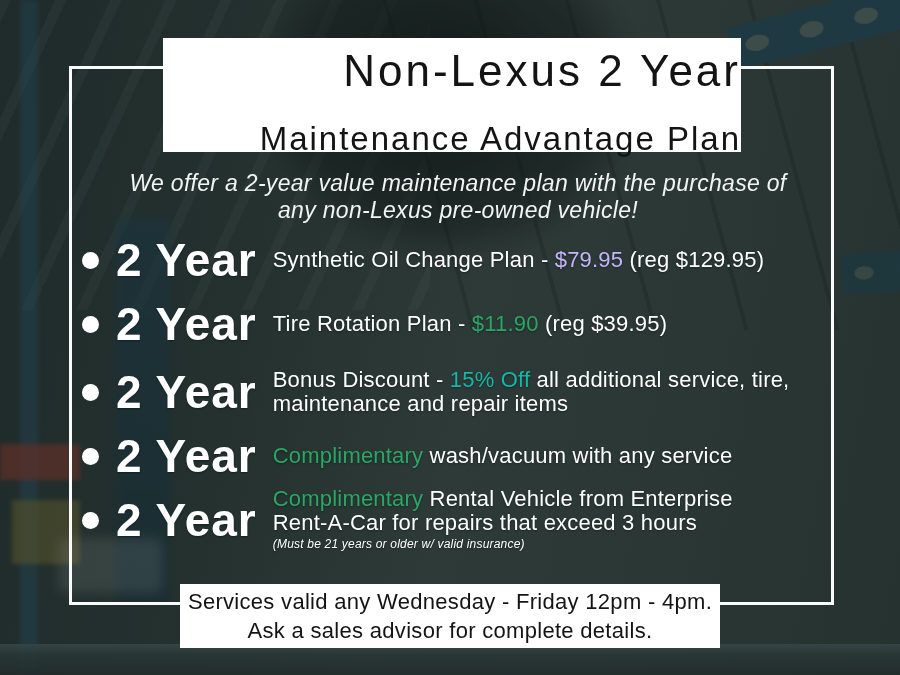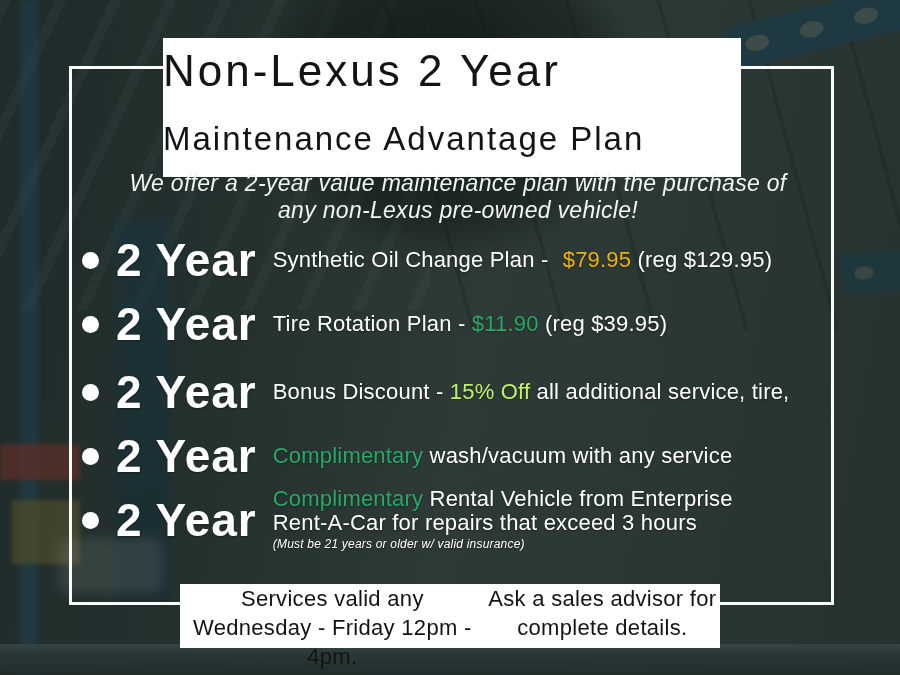"Non-Lexus 2 Year" .header-box { height: 139px -> 114px; text-align: left -> right }
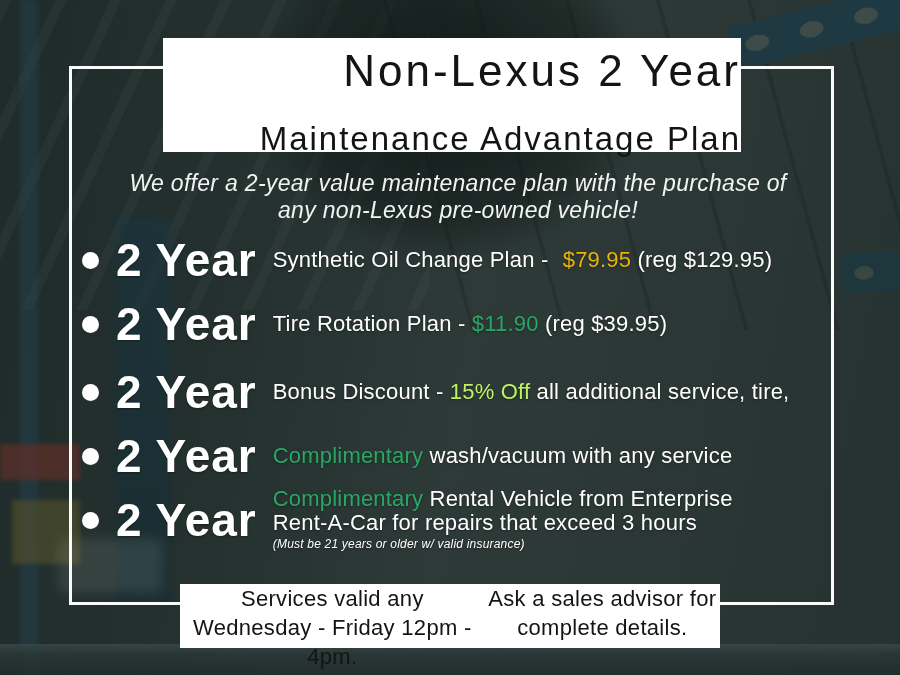"$79.95" span.accent { color: #eab308 -> #c4b5fd; margin-left: 8px -> none }
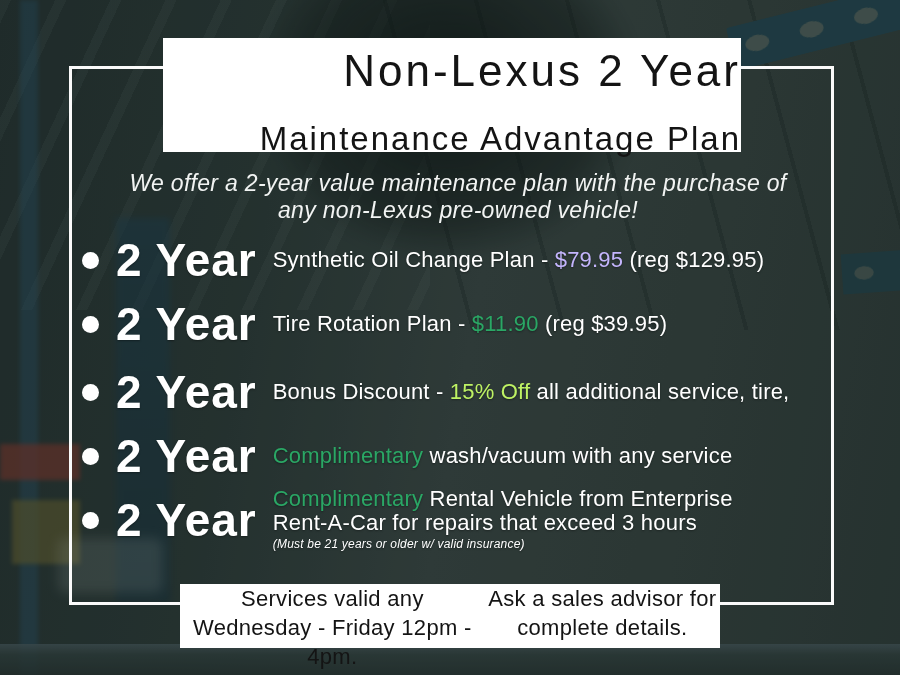"15% Off" span.accent { color: #bef264 -> #14b8a6 }
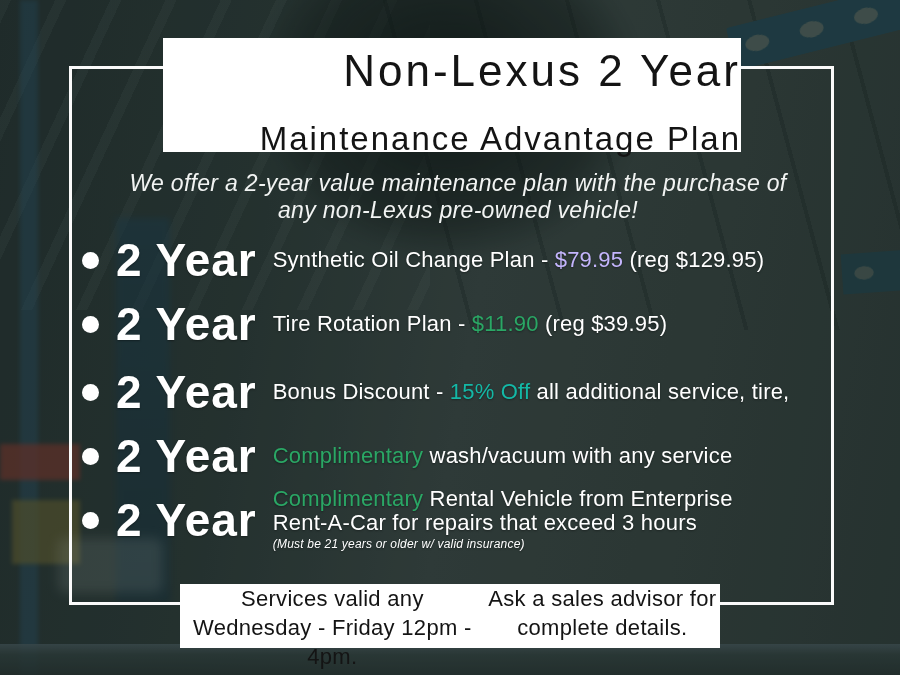"maintenance and repair items" span.dline { html: none -> <span>maintenance and repair items</span> }
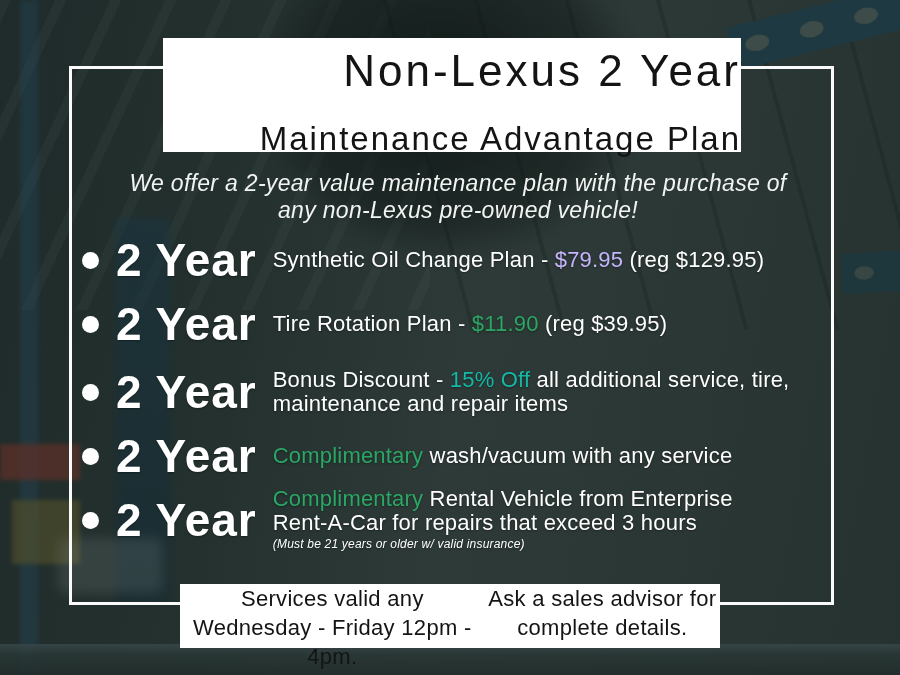"Services valid any Wednesday -" .footer-box { flex-direction: row -> column }
